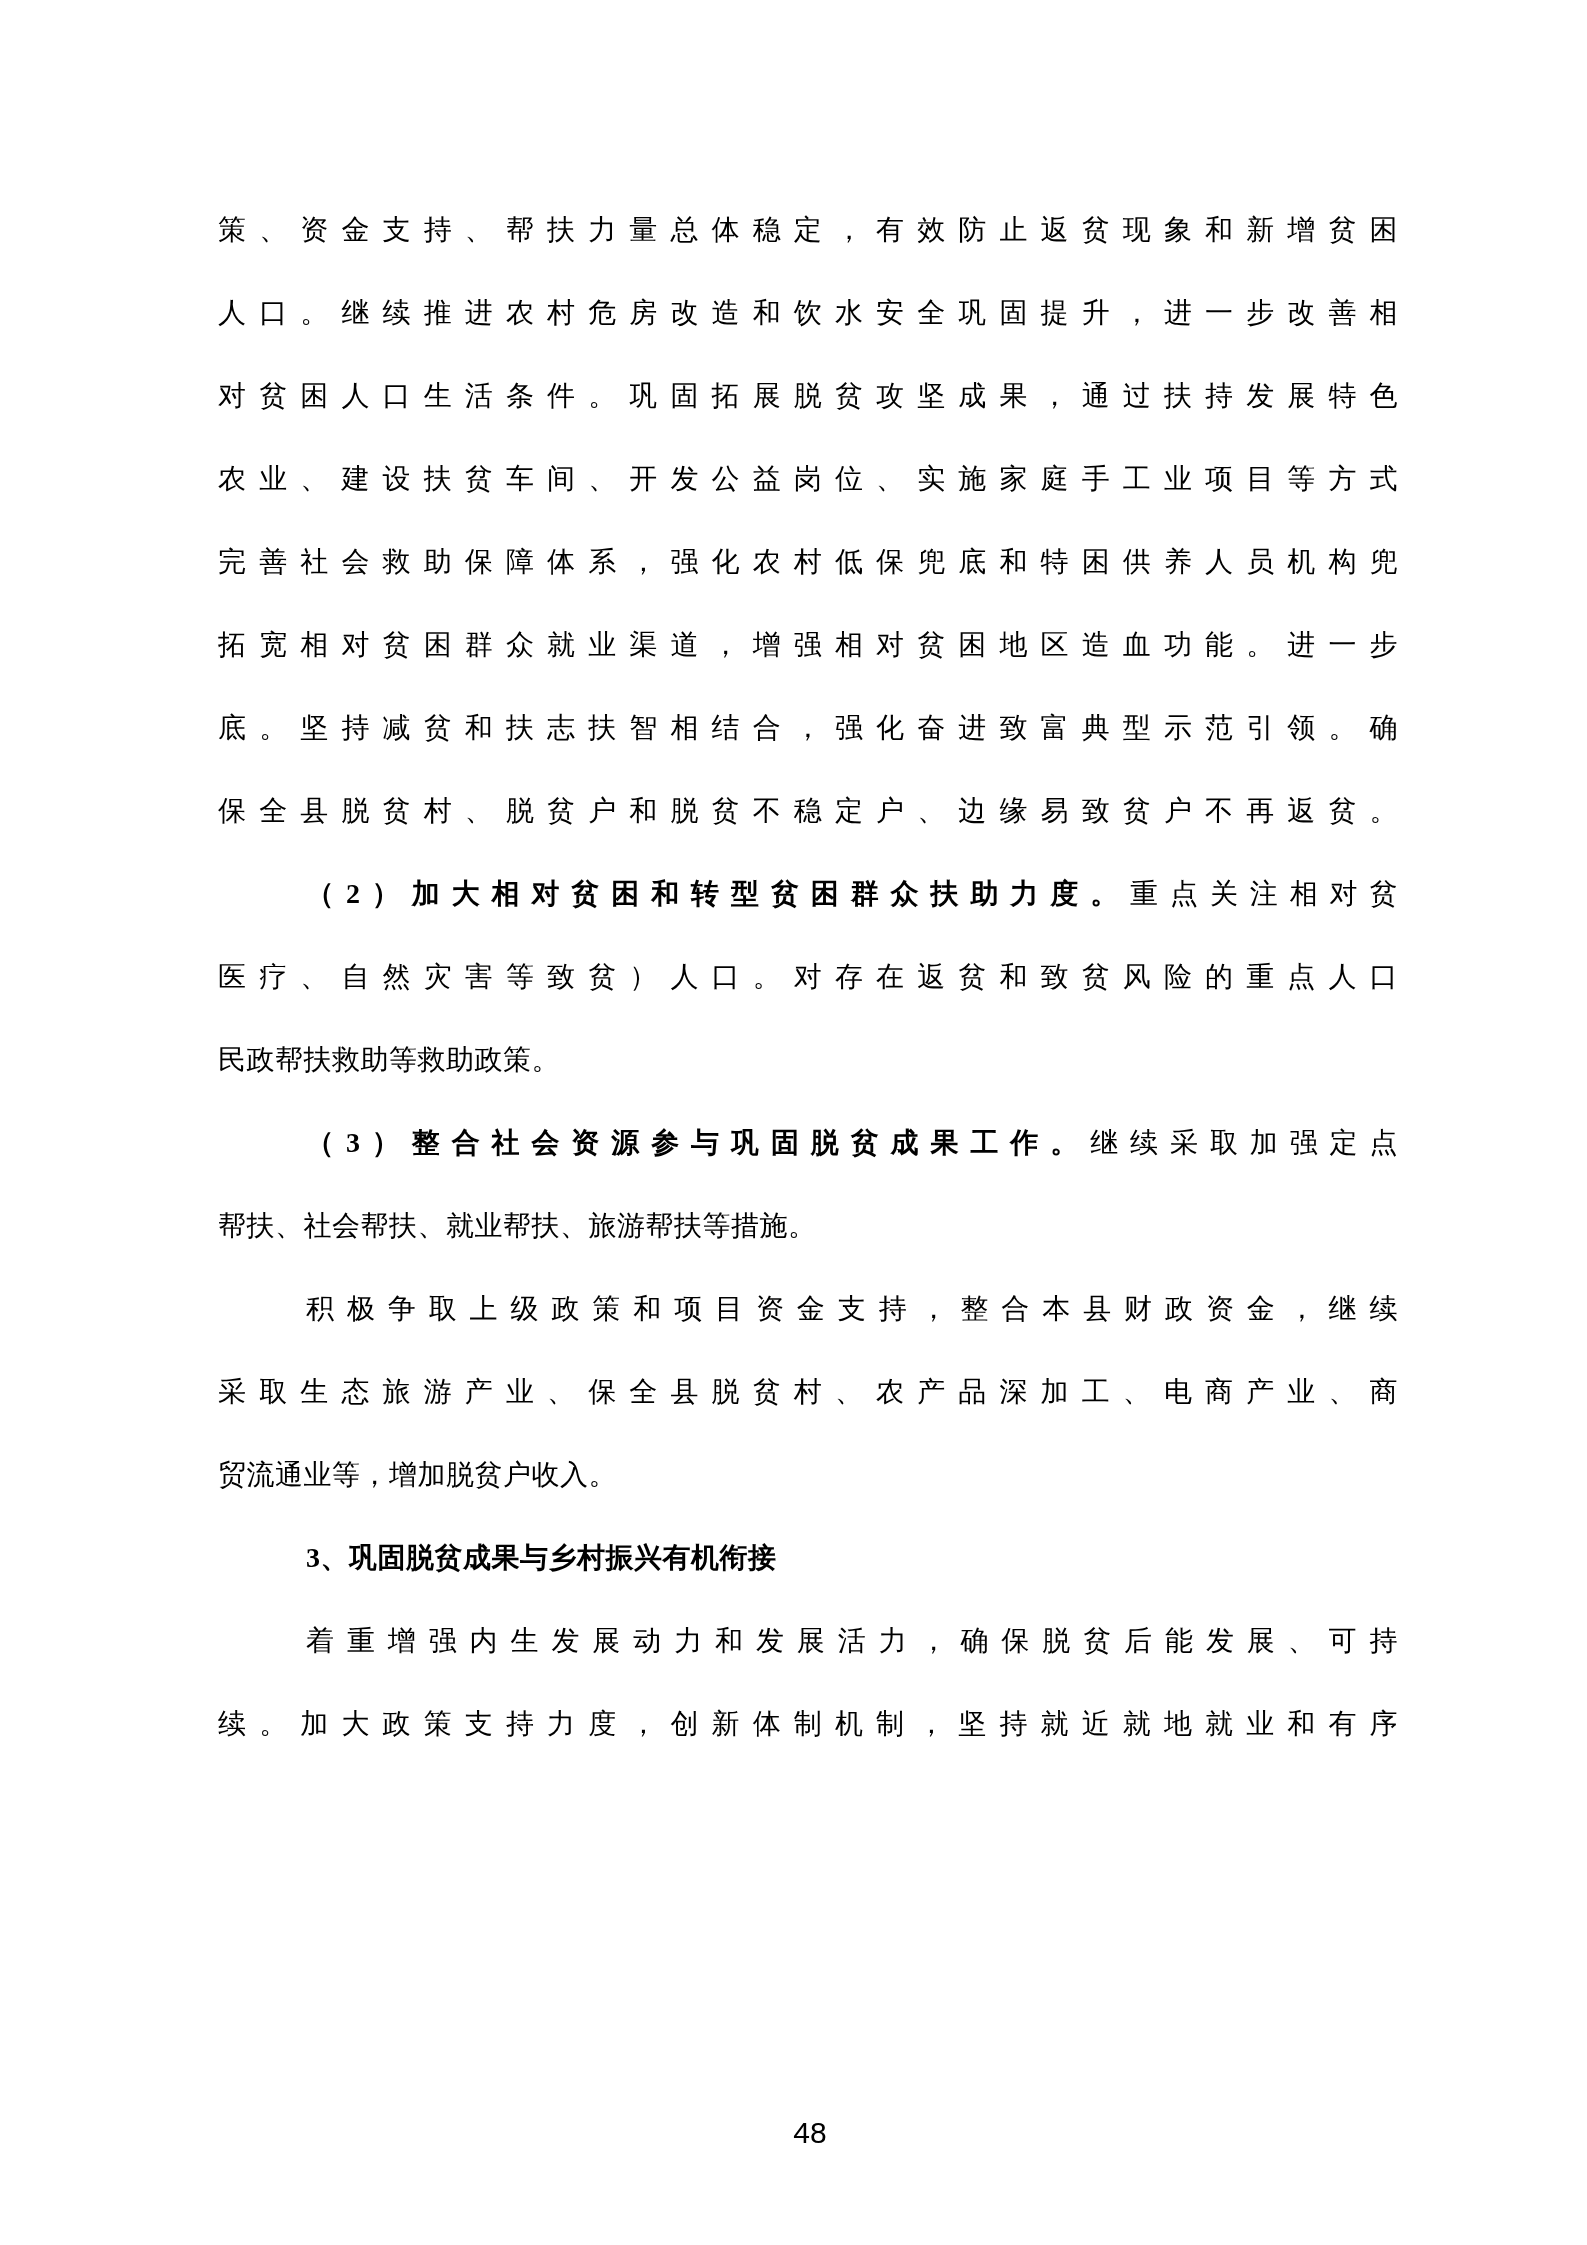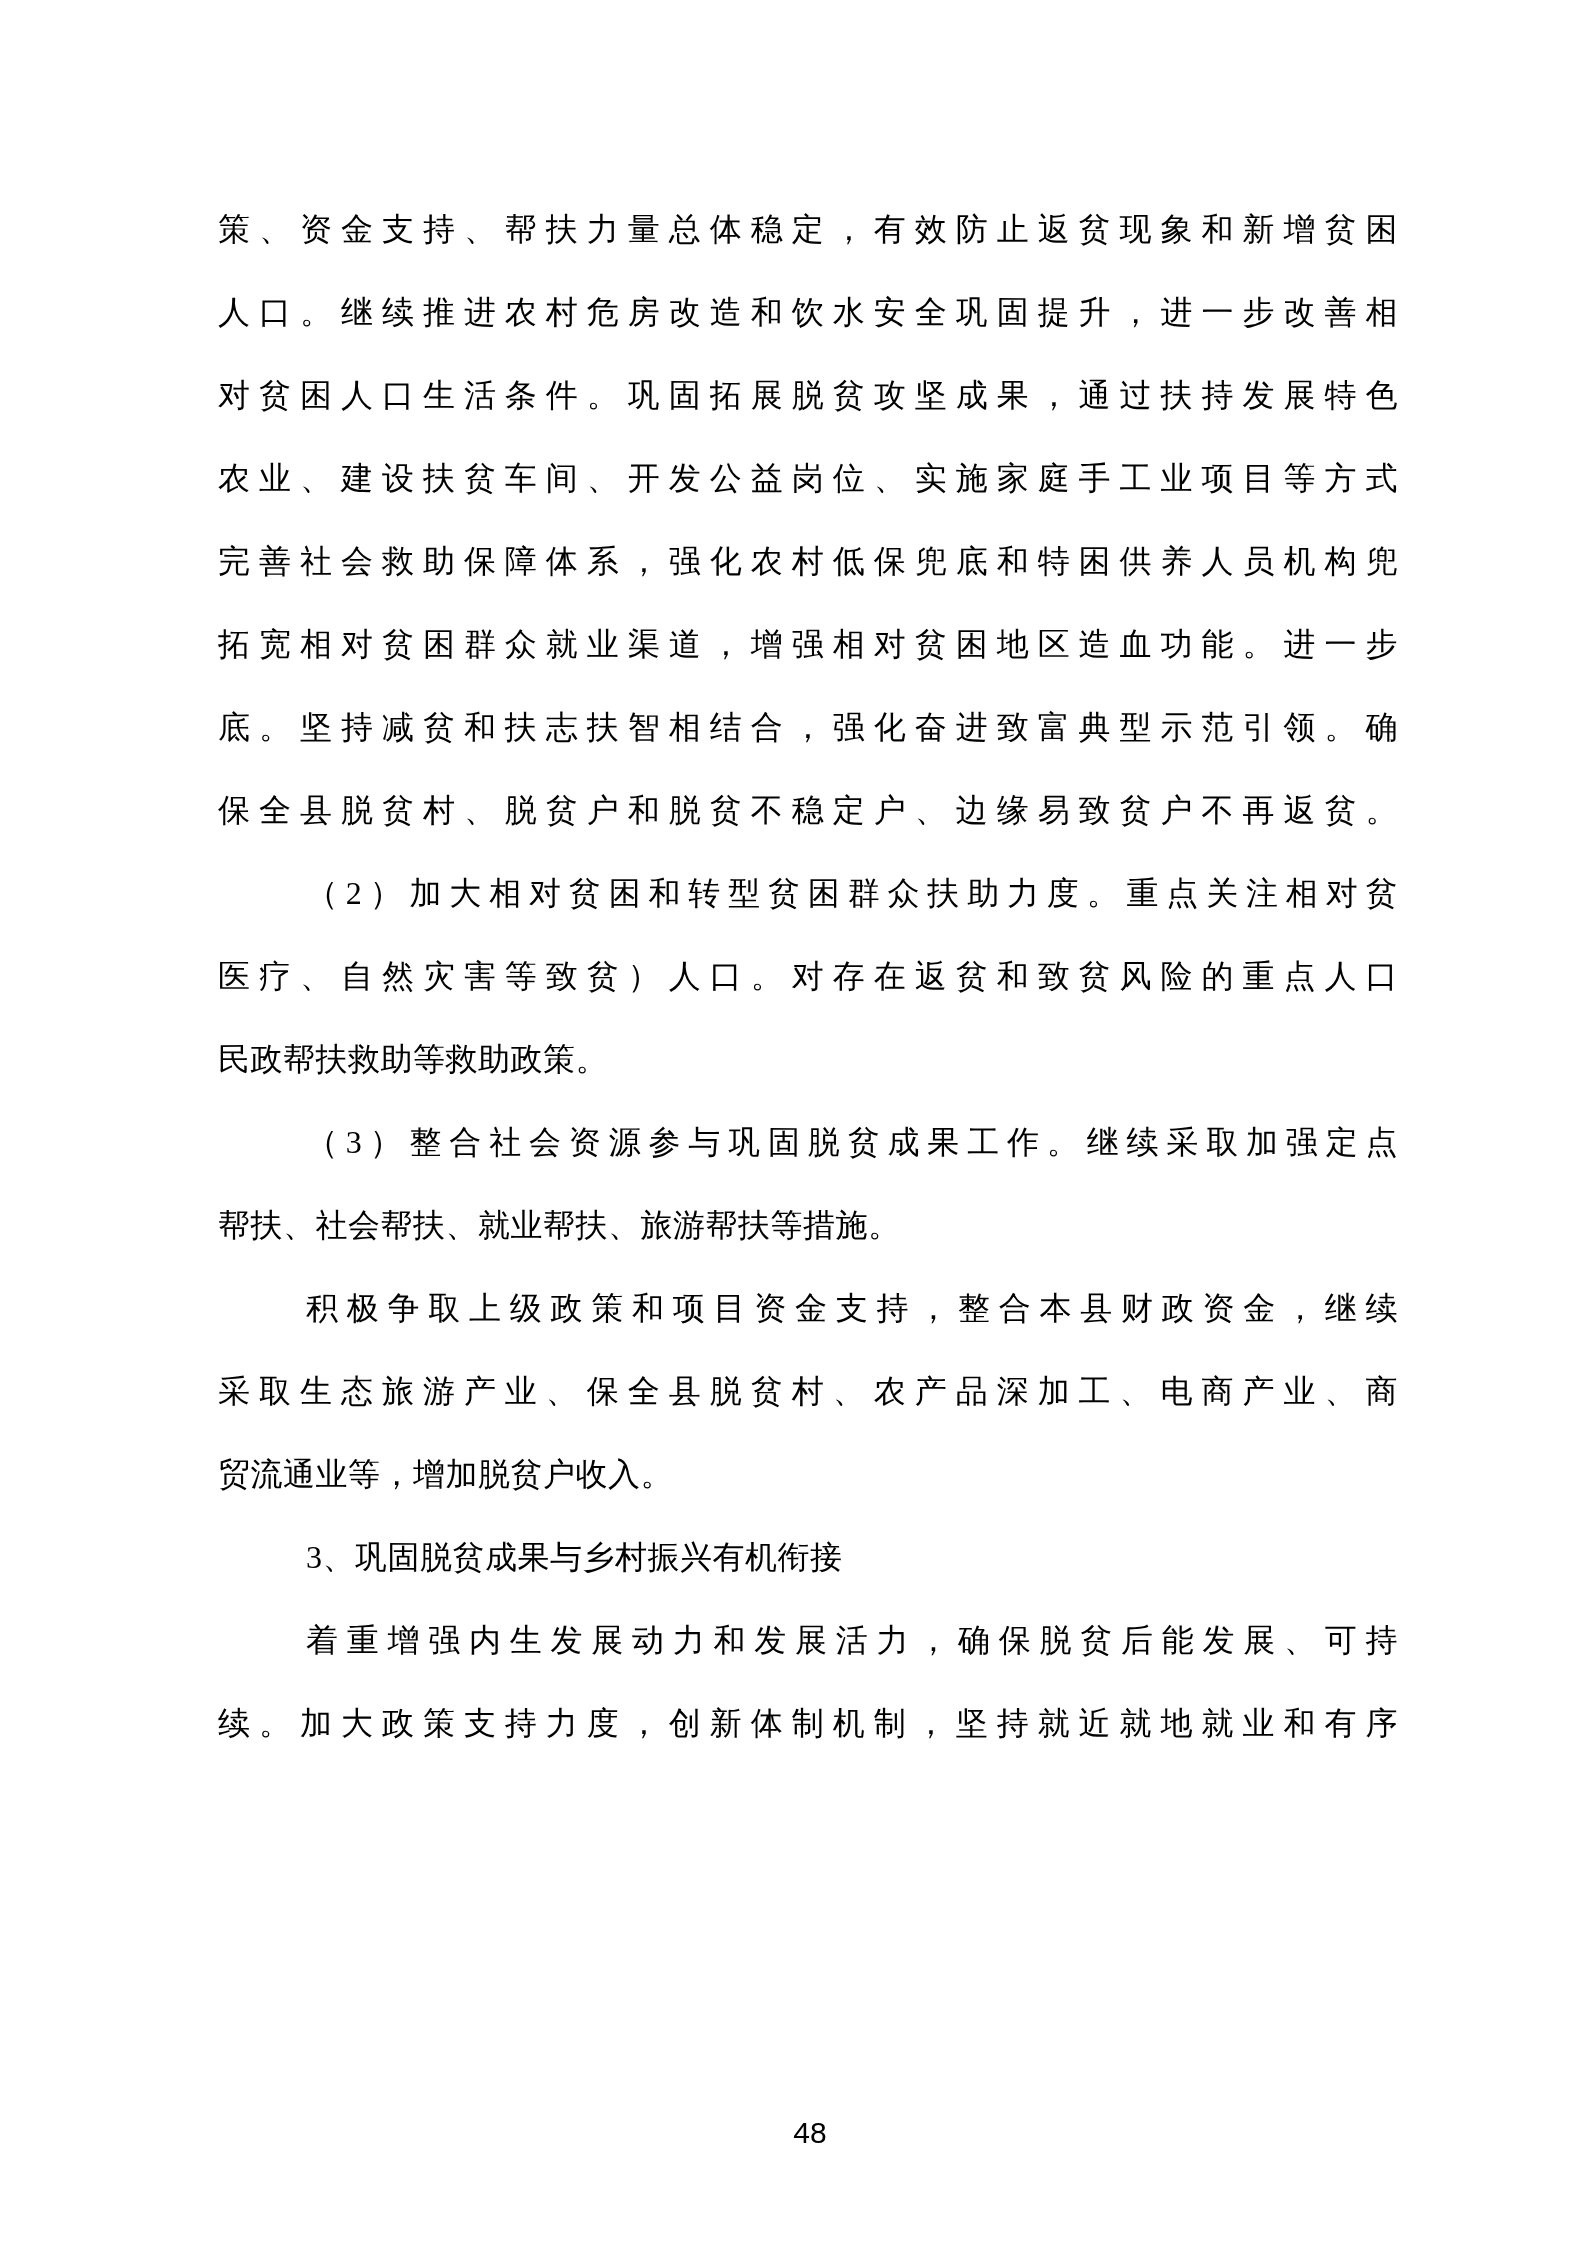"策、资金支持、帮扶力量总体稳定，有效防止返贫现象和新增贫困" .tline { font-size: 32px -> 28px }
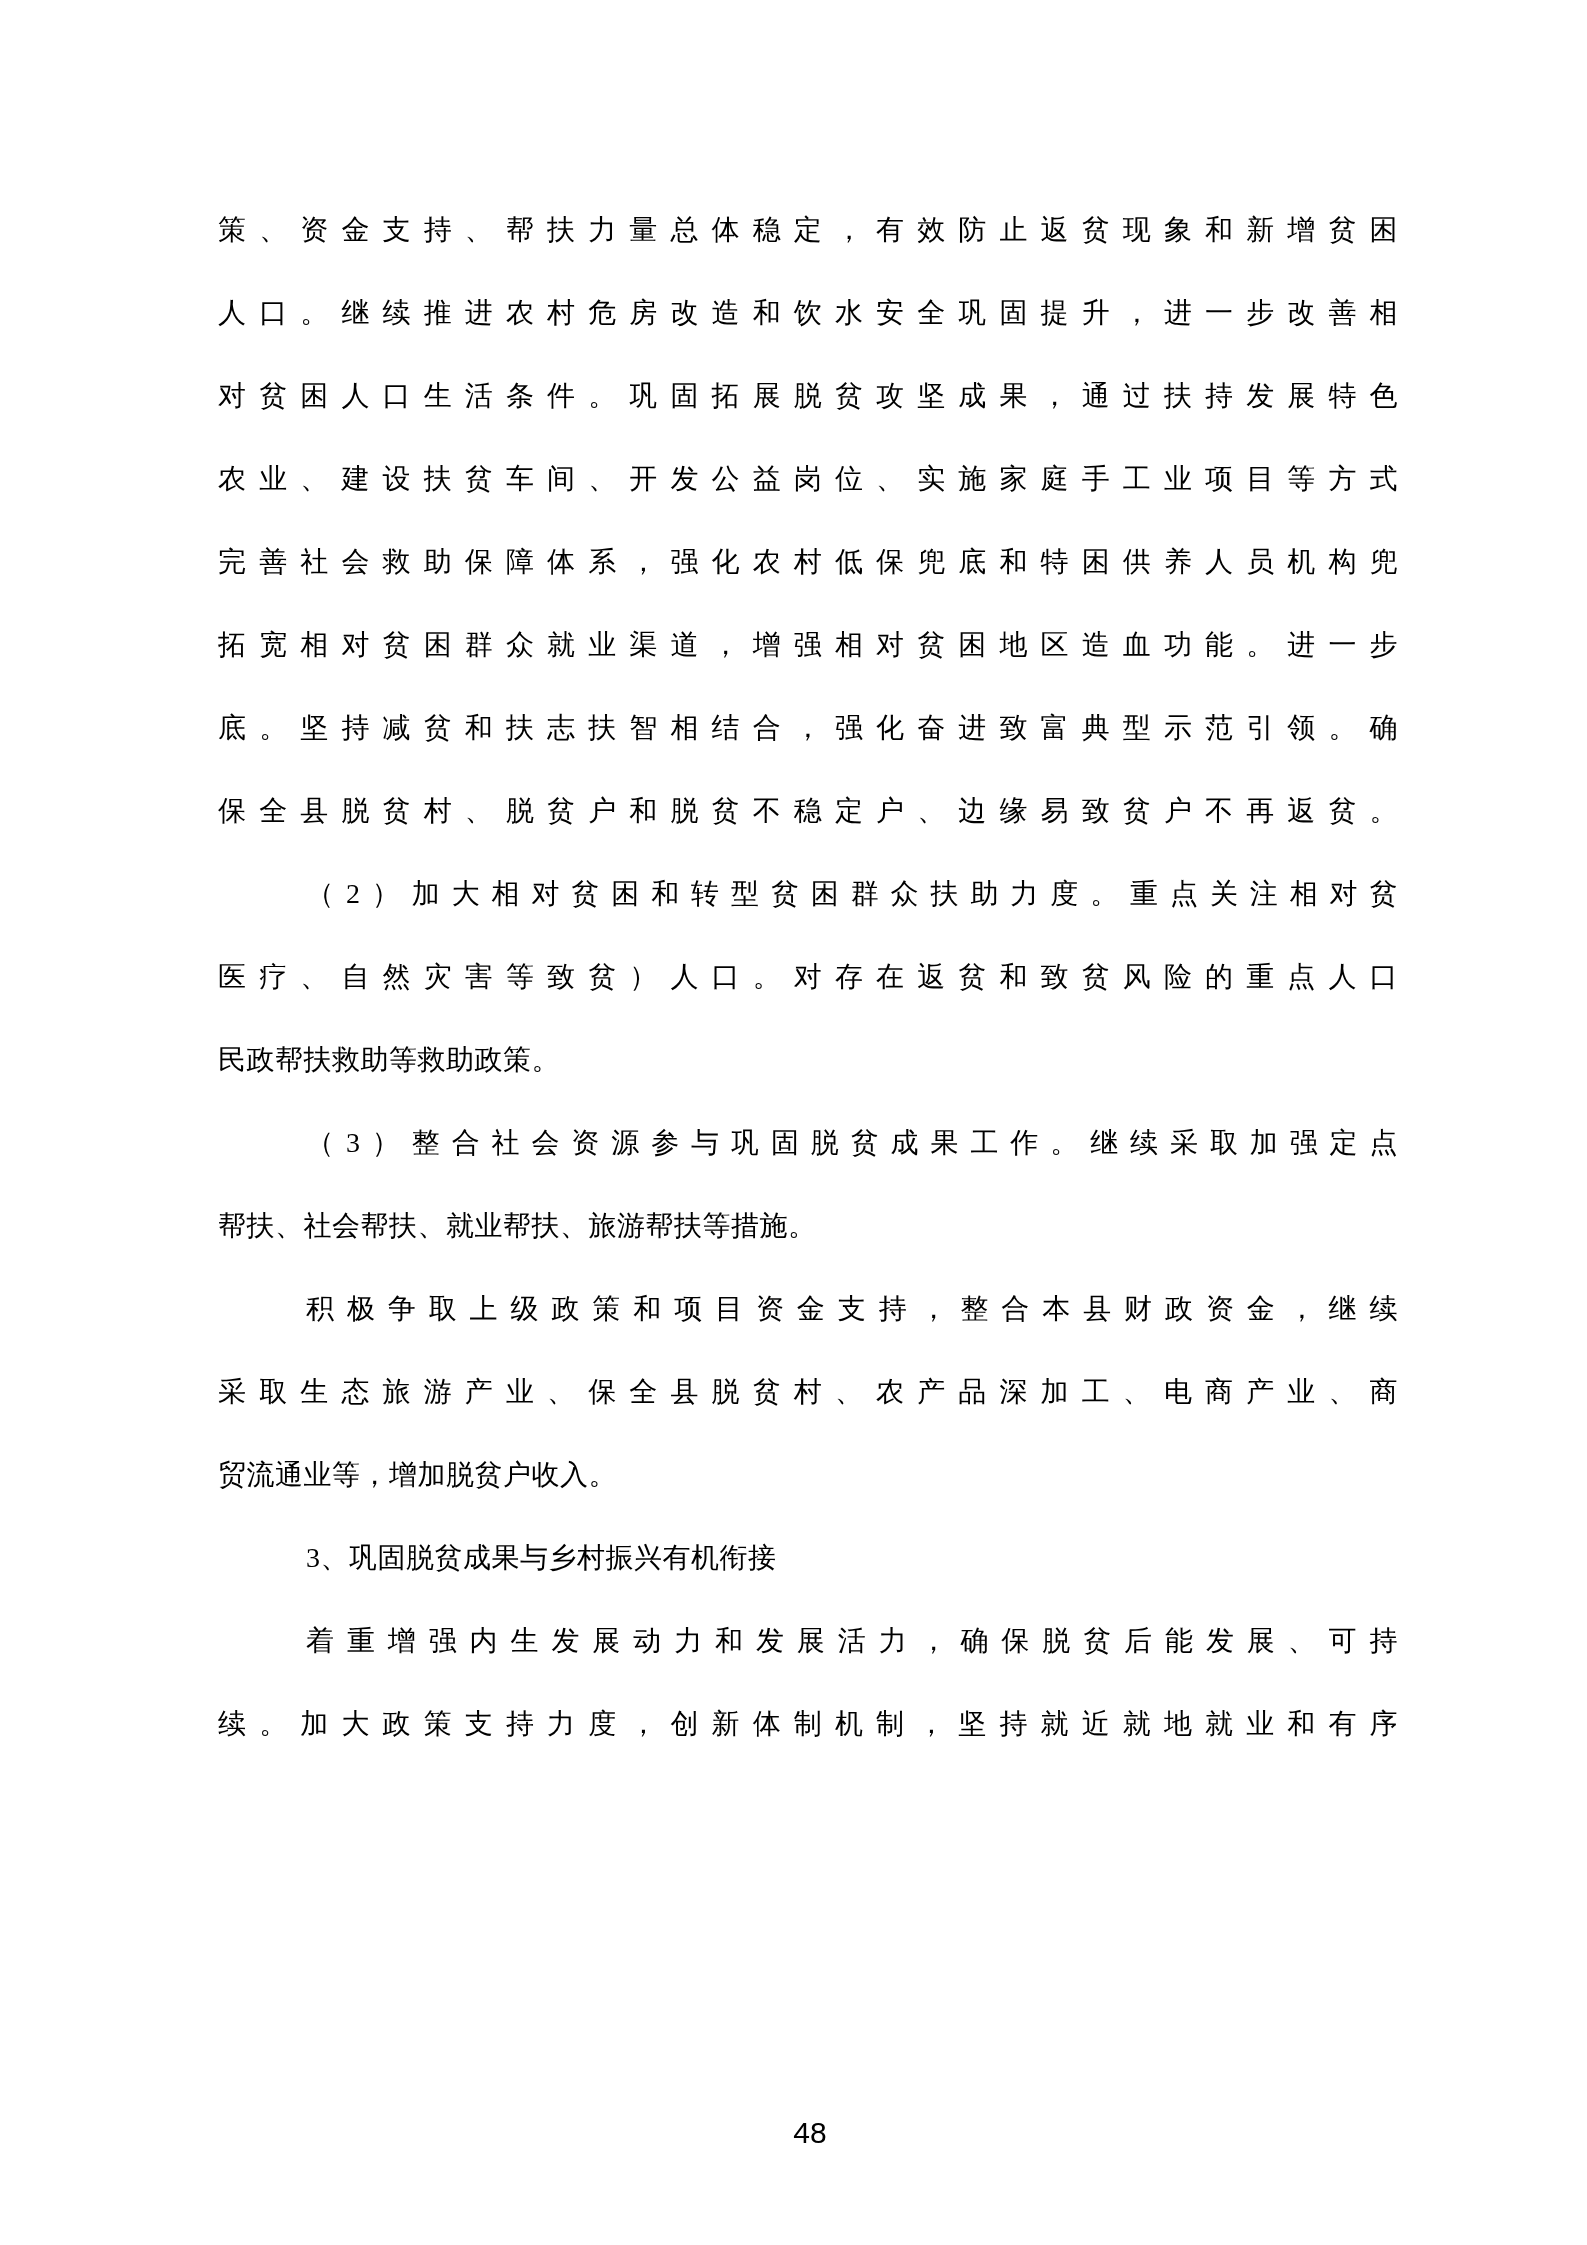"（2）加大相对贫困和转型贫困群众扶助力度。" .b { font-weight: normal -> bold }
